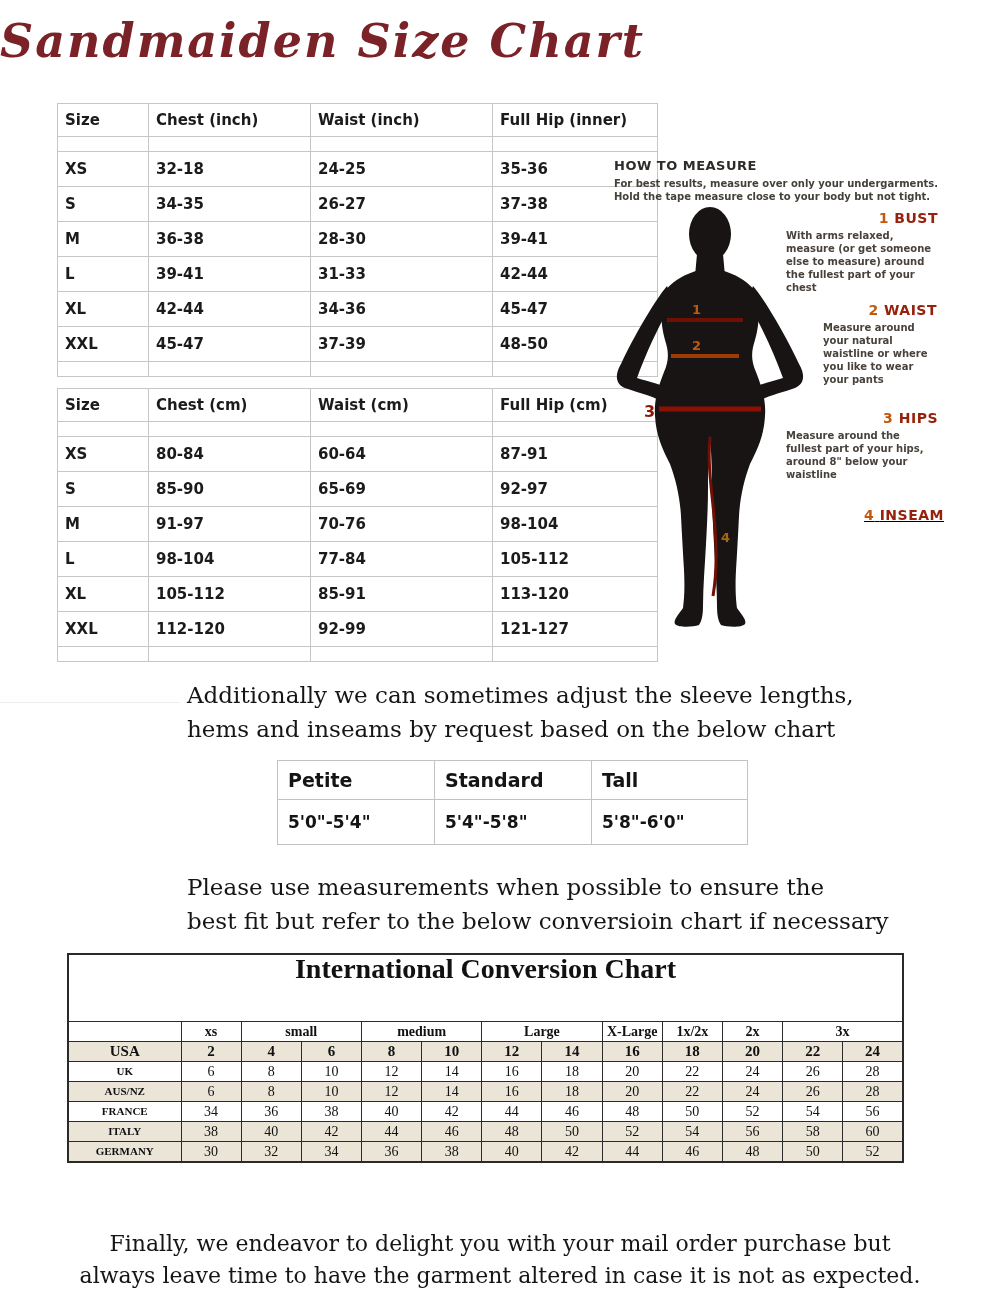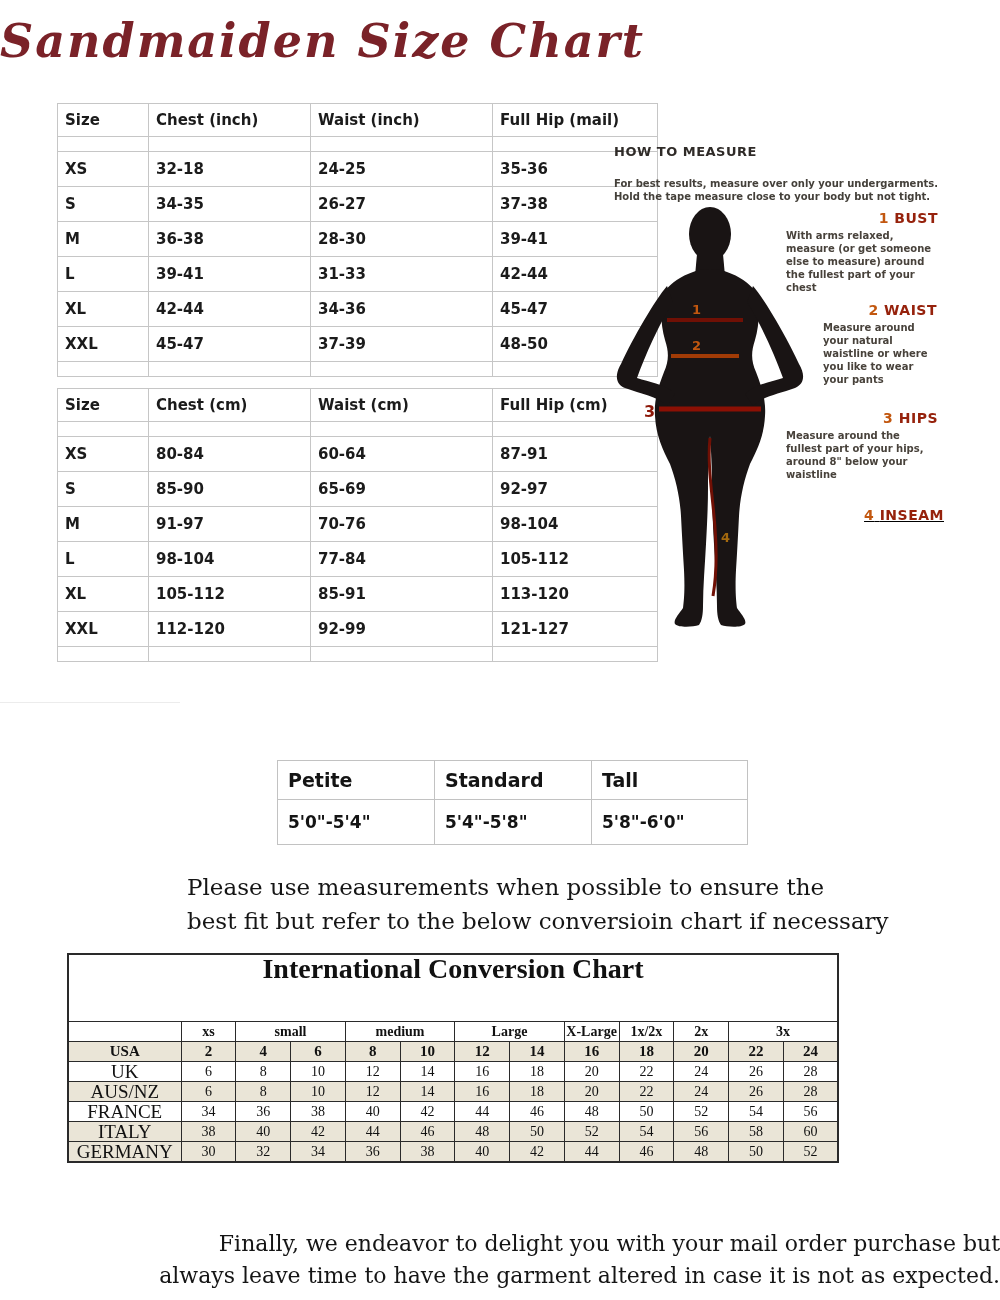"Full Hip (mail)" th { text: mail -> inner }
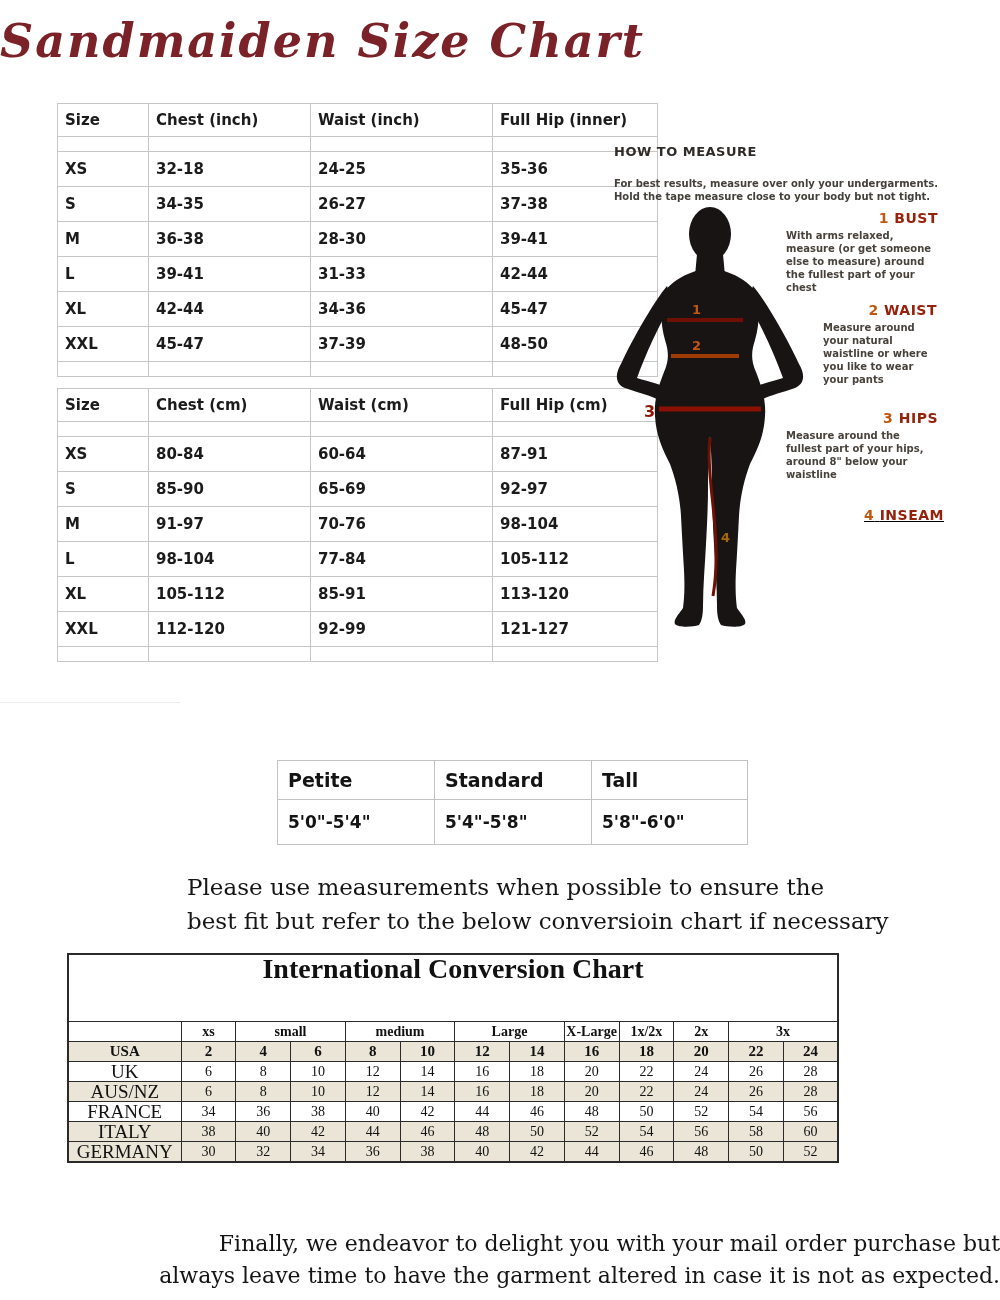"HOW TO MEASURE" .htm-head { top: 144px -> 158px }
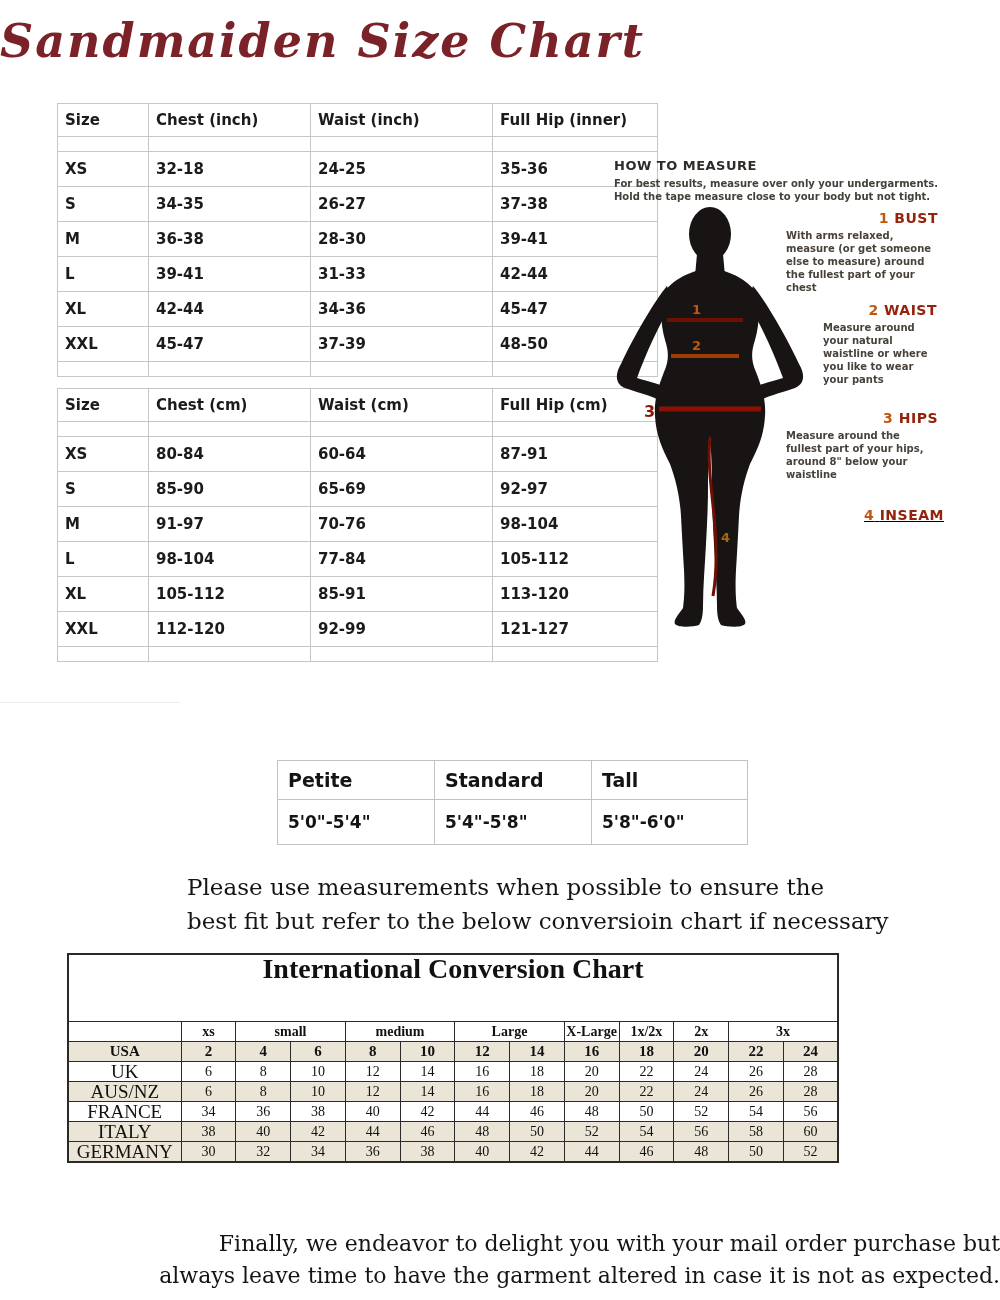"Additionally we can sometimes adjust" div.para { html: none -> <div> <div>Additionally we can sometimes adjust the sleeve lengths,</div> <div>hems and inseams by request based on the below chart</div> </div> }
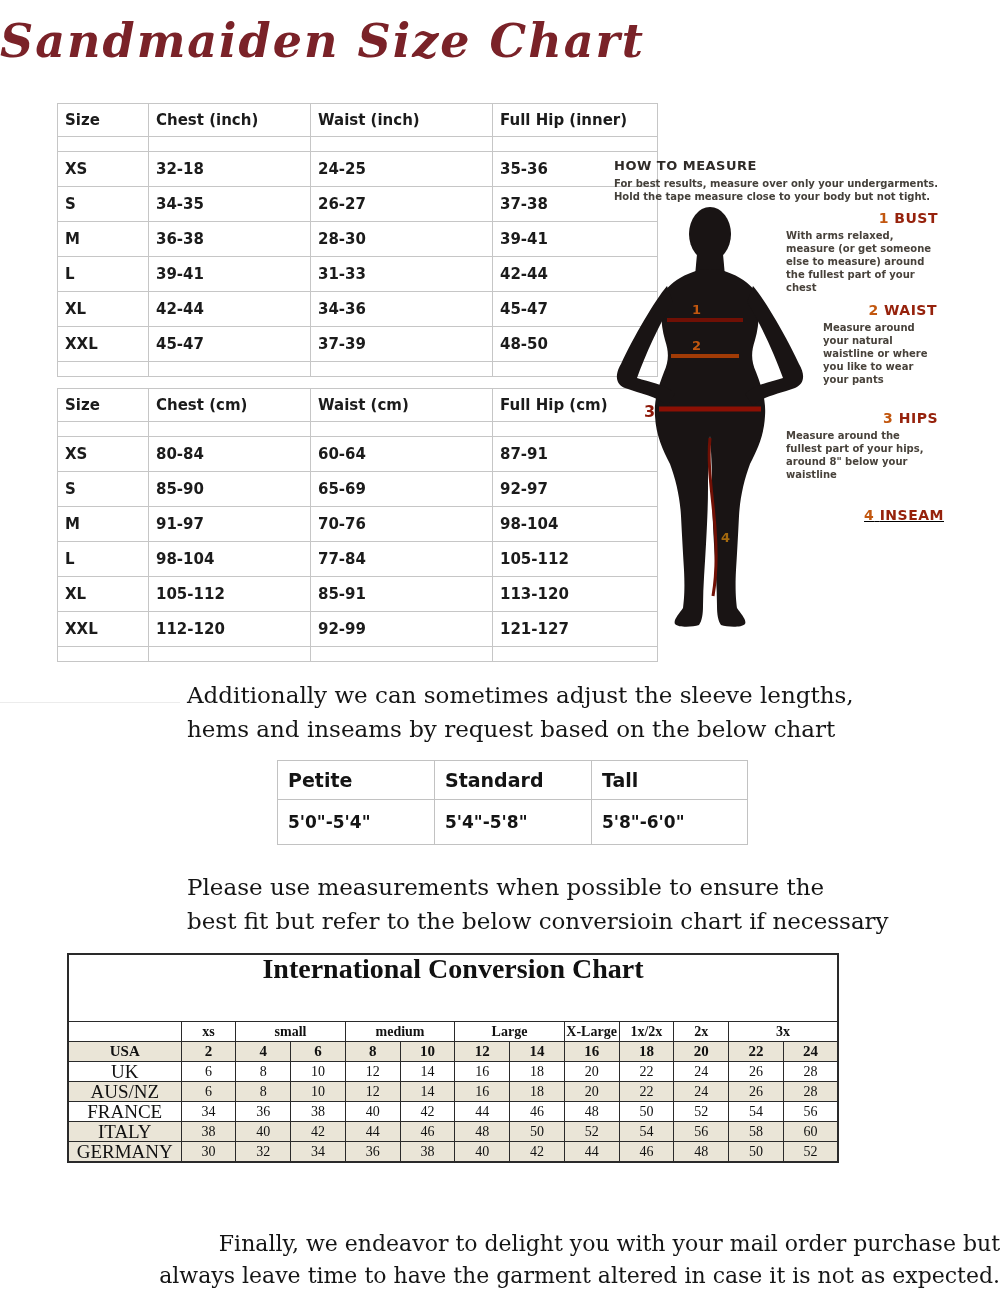"International Conversion Chart" .cc { width: 772px -> 837px }
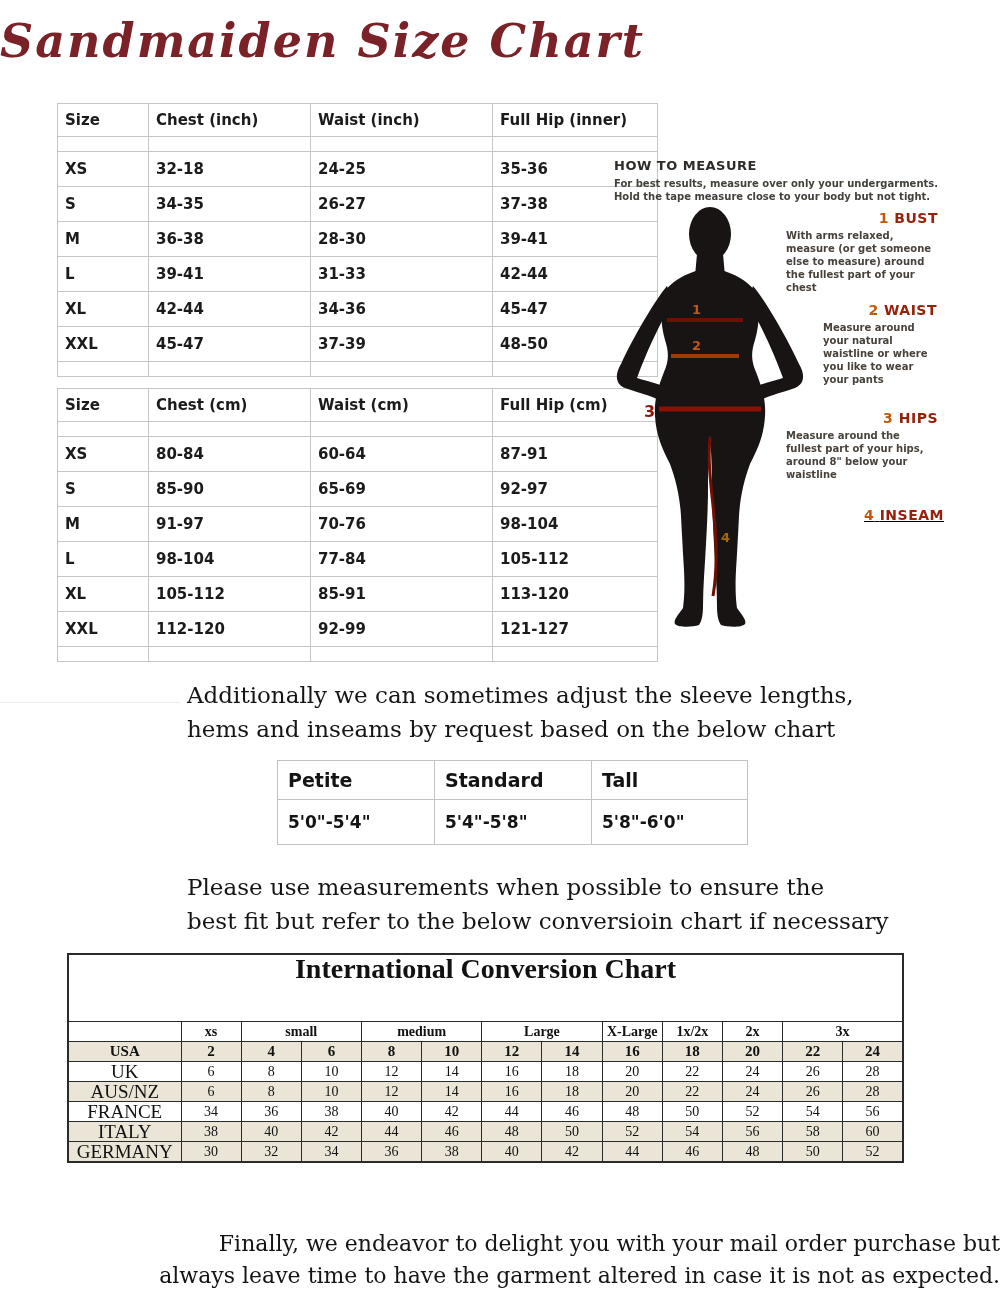"UK" .cc .region { font-size: 19px -> 11px; font-weight: normal -> bold }
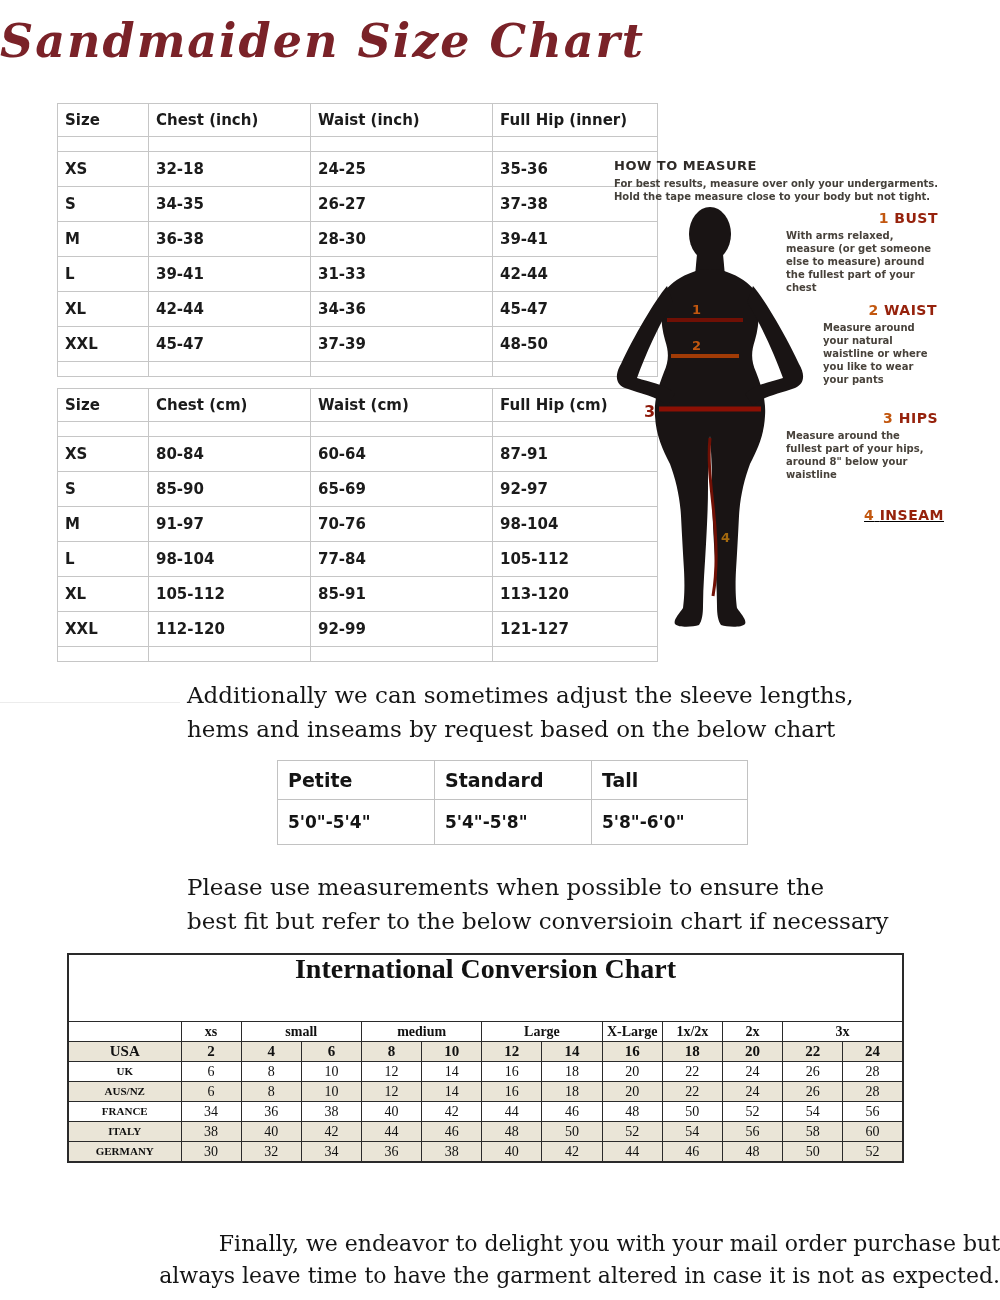"Finally, we endeavor to delight" .para.center { text-align: right -> center }
